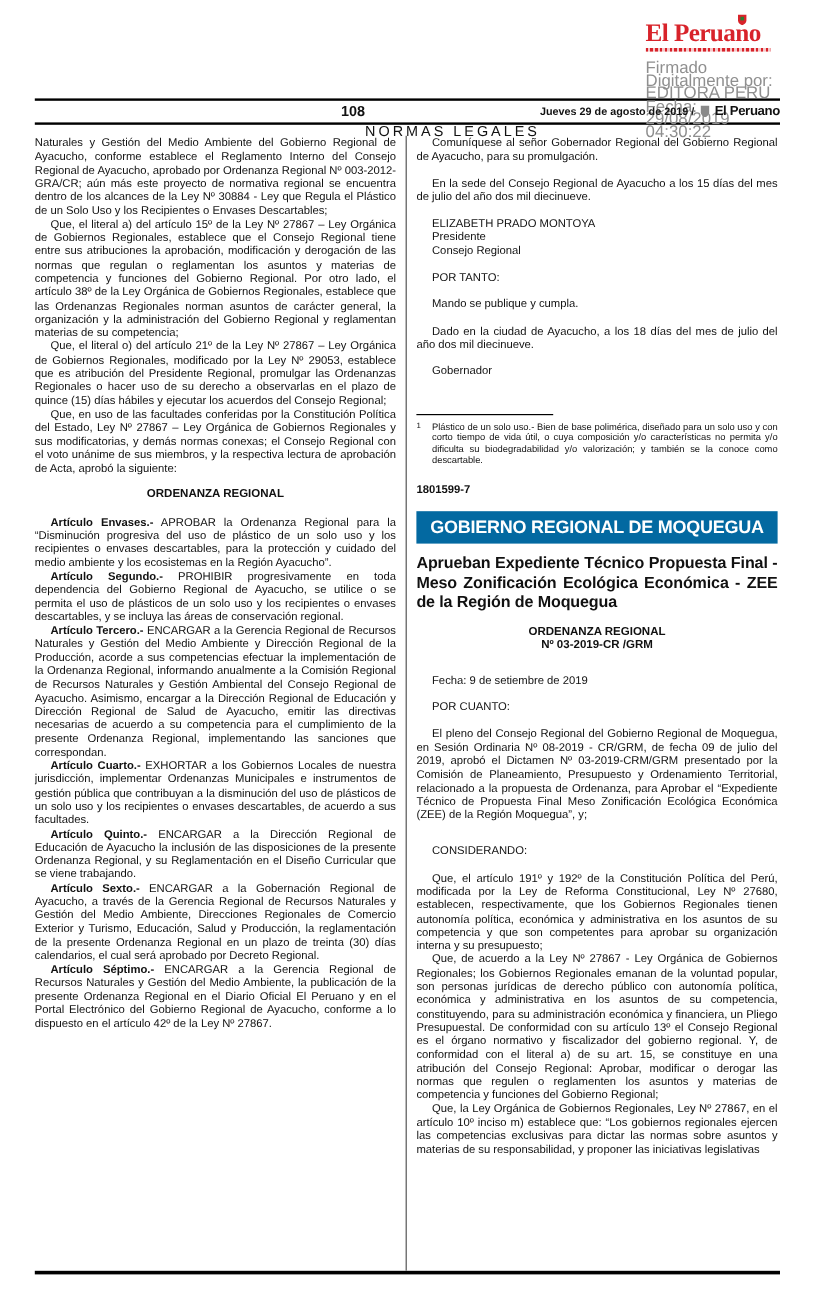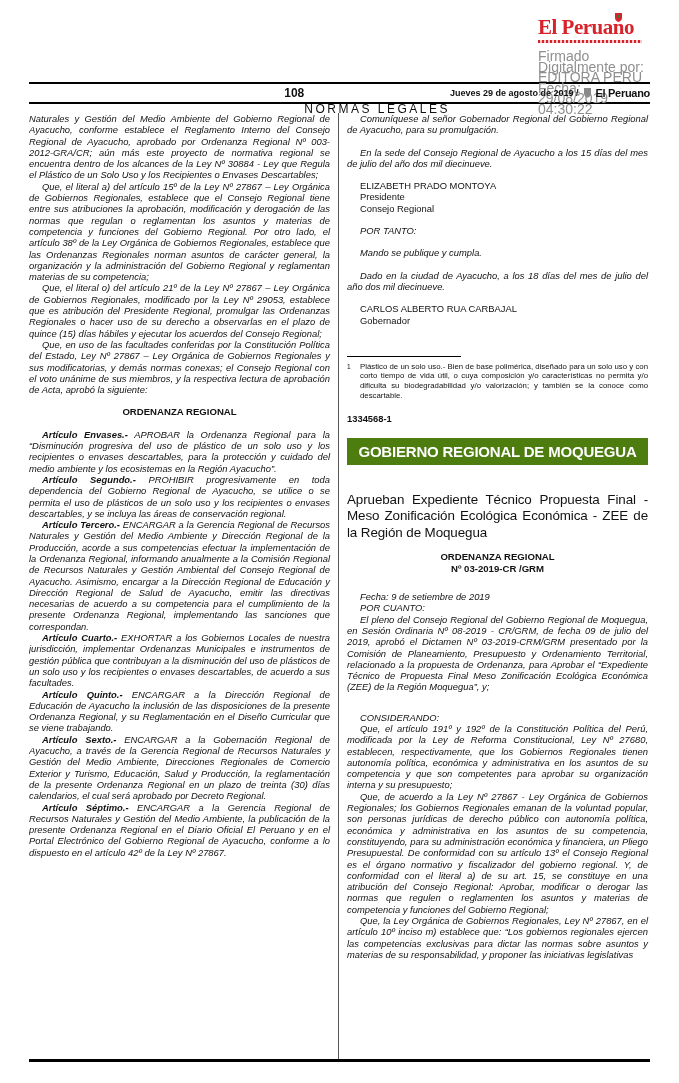"Naturales y Gestión del Medio" p { font-style: italic -> none }
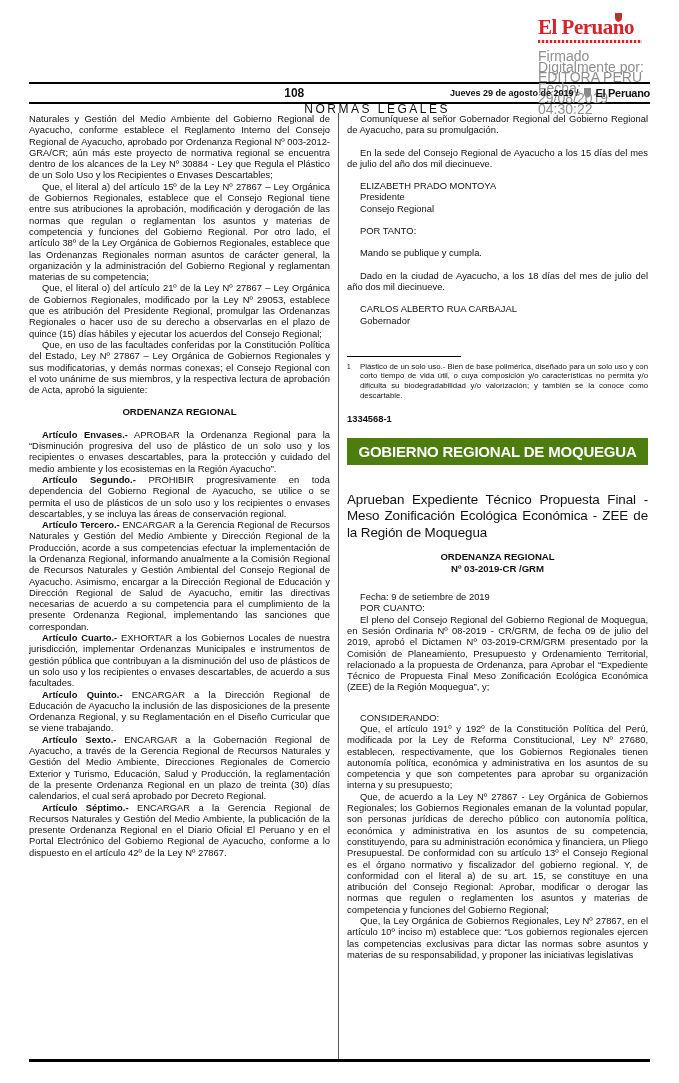"CARLOS ALBERTO RUA CARBAJAL" div { html: <div>CARLOS ALBERTO RUA CARBAJAL</div> -> none }
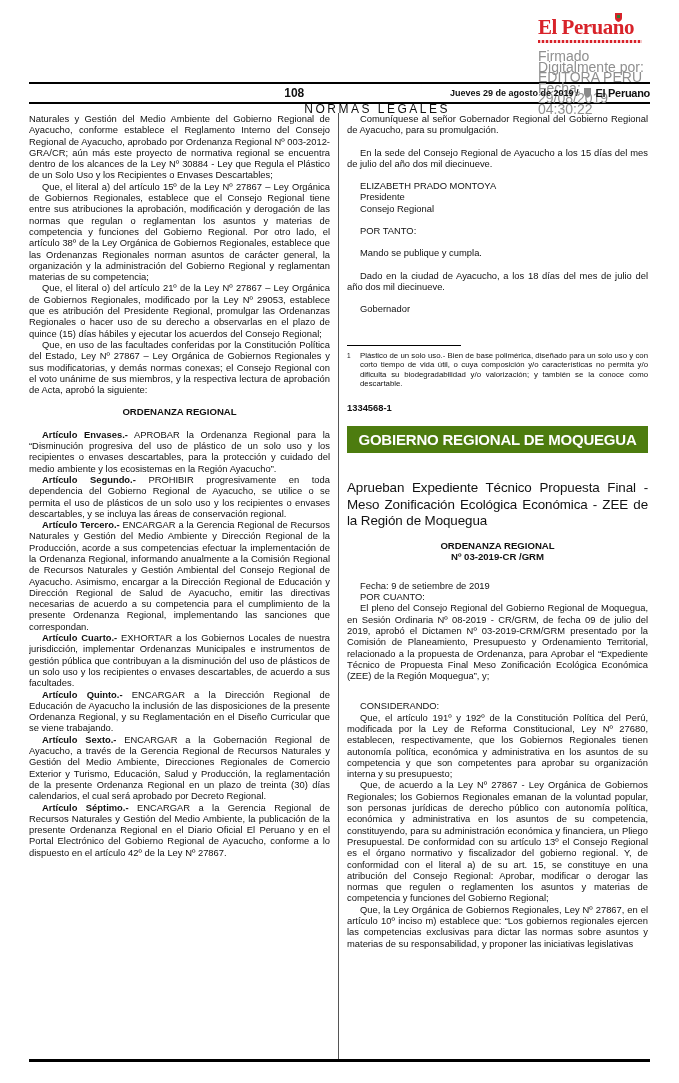"1334568-1" div.notice-num { text: 1334568-1 -> 1801599-7 }
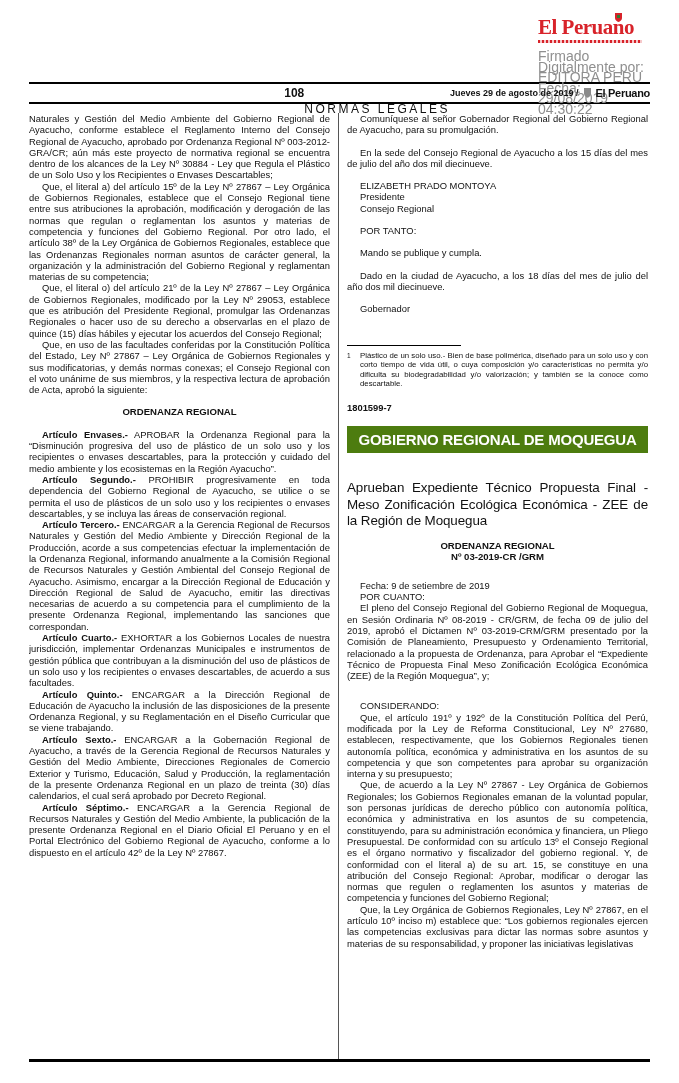"GOBIERNO REGIONAL DE MOQUEGUA" .banner { background: #4d7c0f -> #0369a1 }
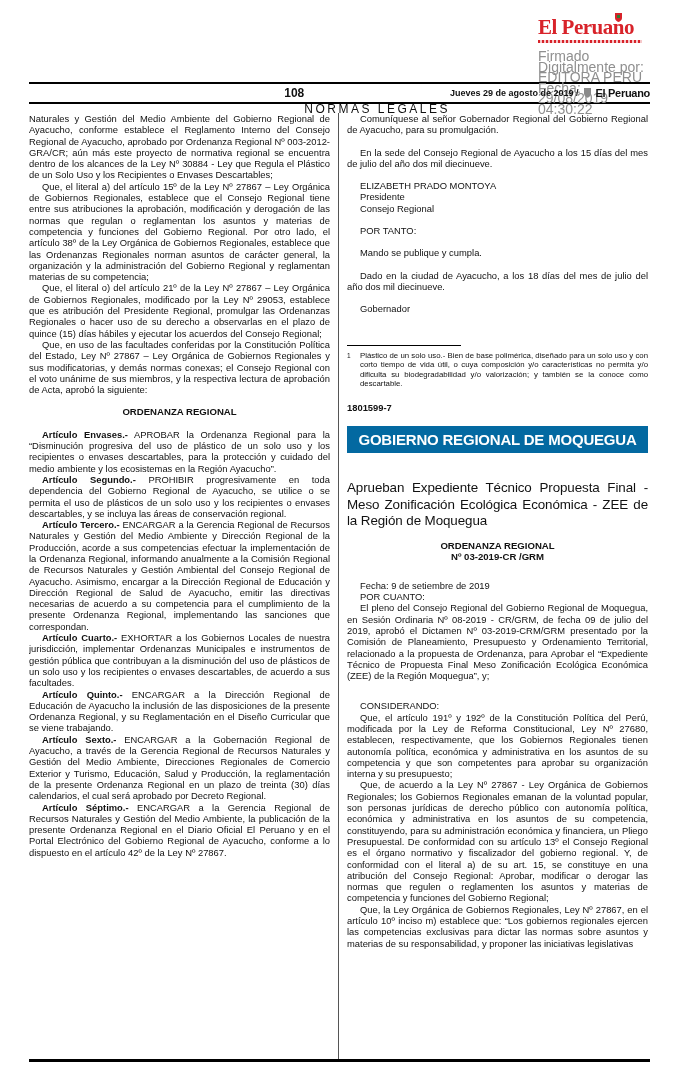"Aprueban Expediente Técnico Propuesta" .doc-title { font-weight: normal -> bold; margin-top: 27px -> 8px }
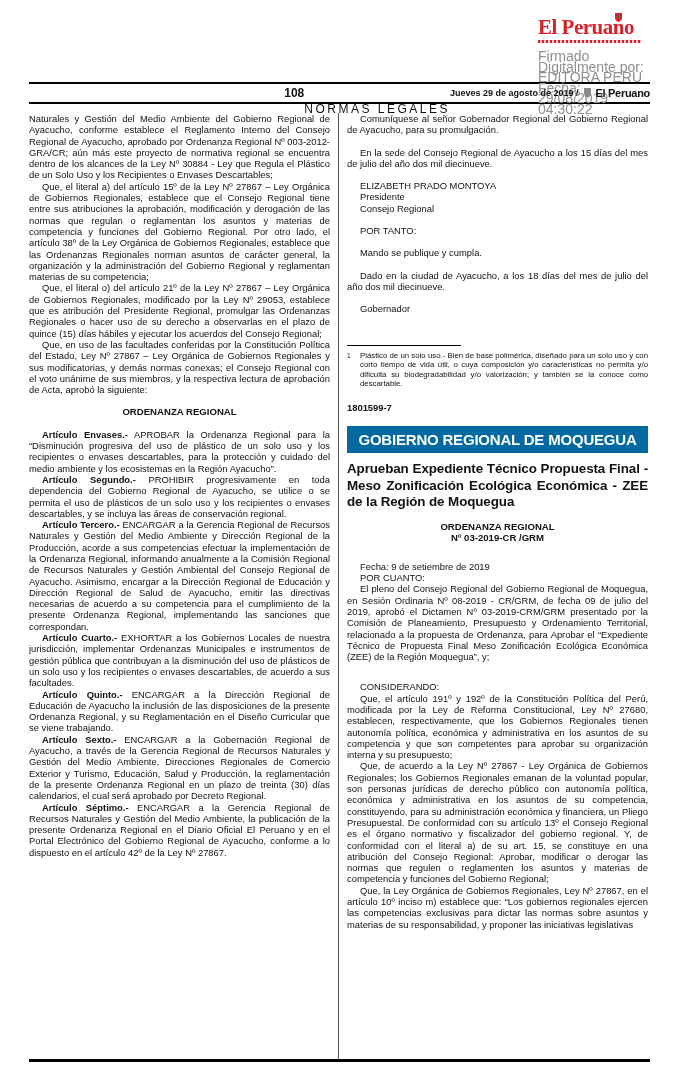"POR CUANTO:" .spaced-top-sm { margin-top: 0 -> 11px }
